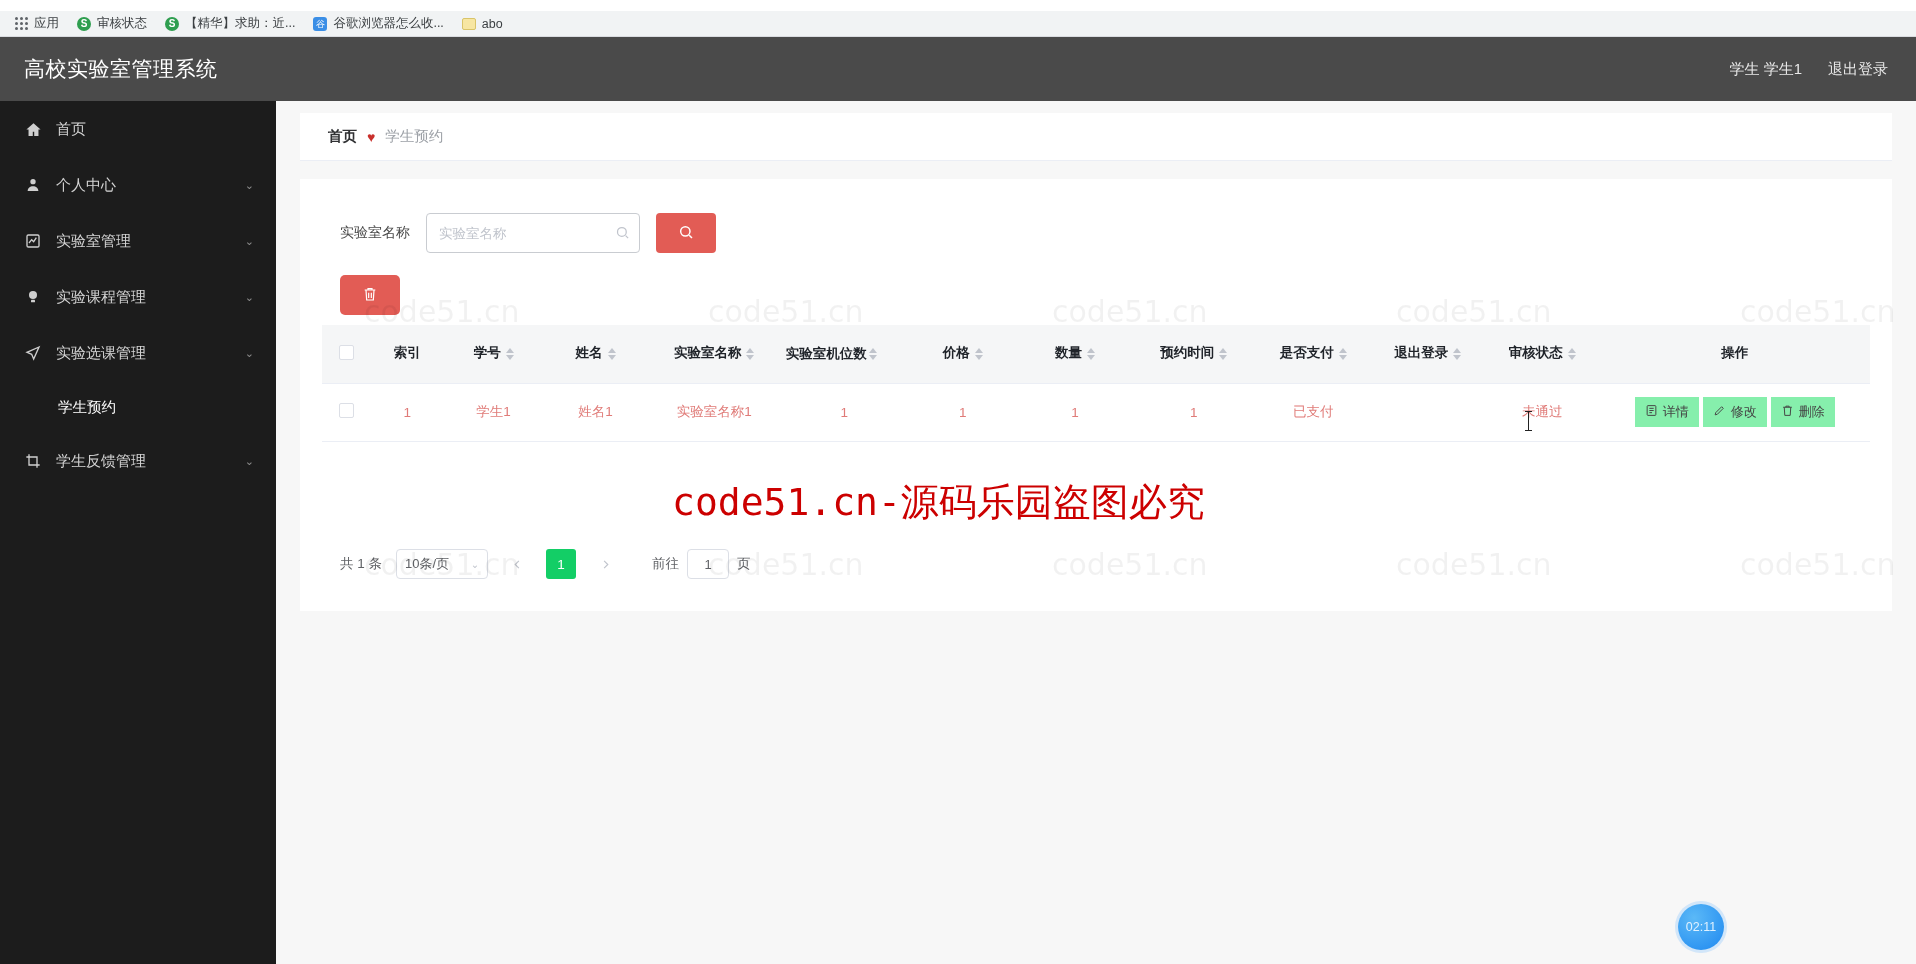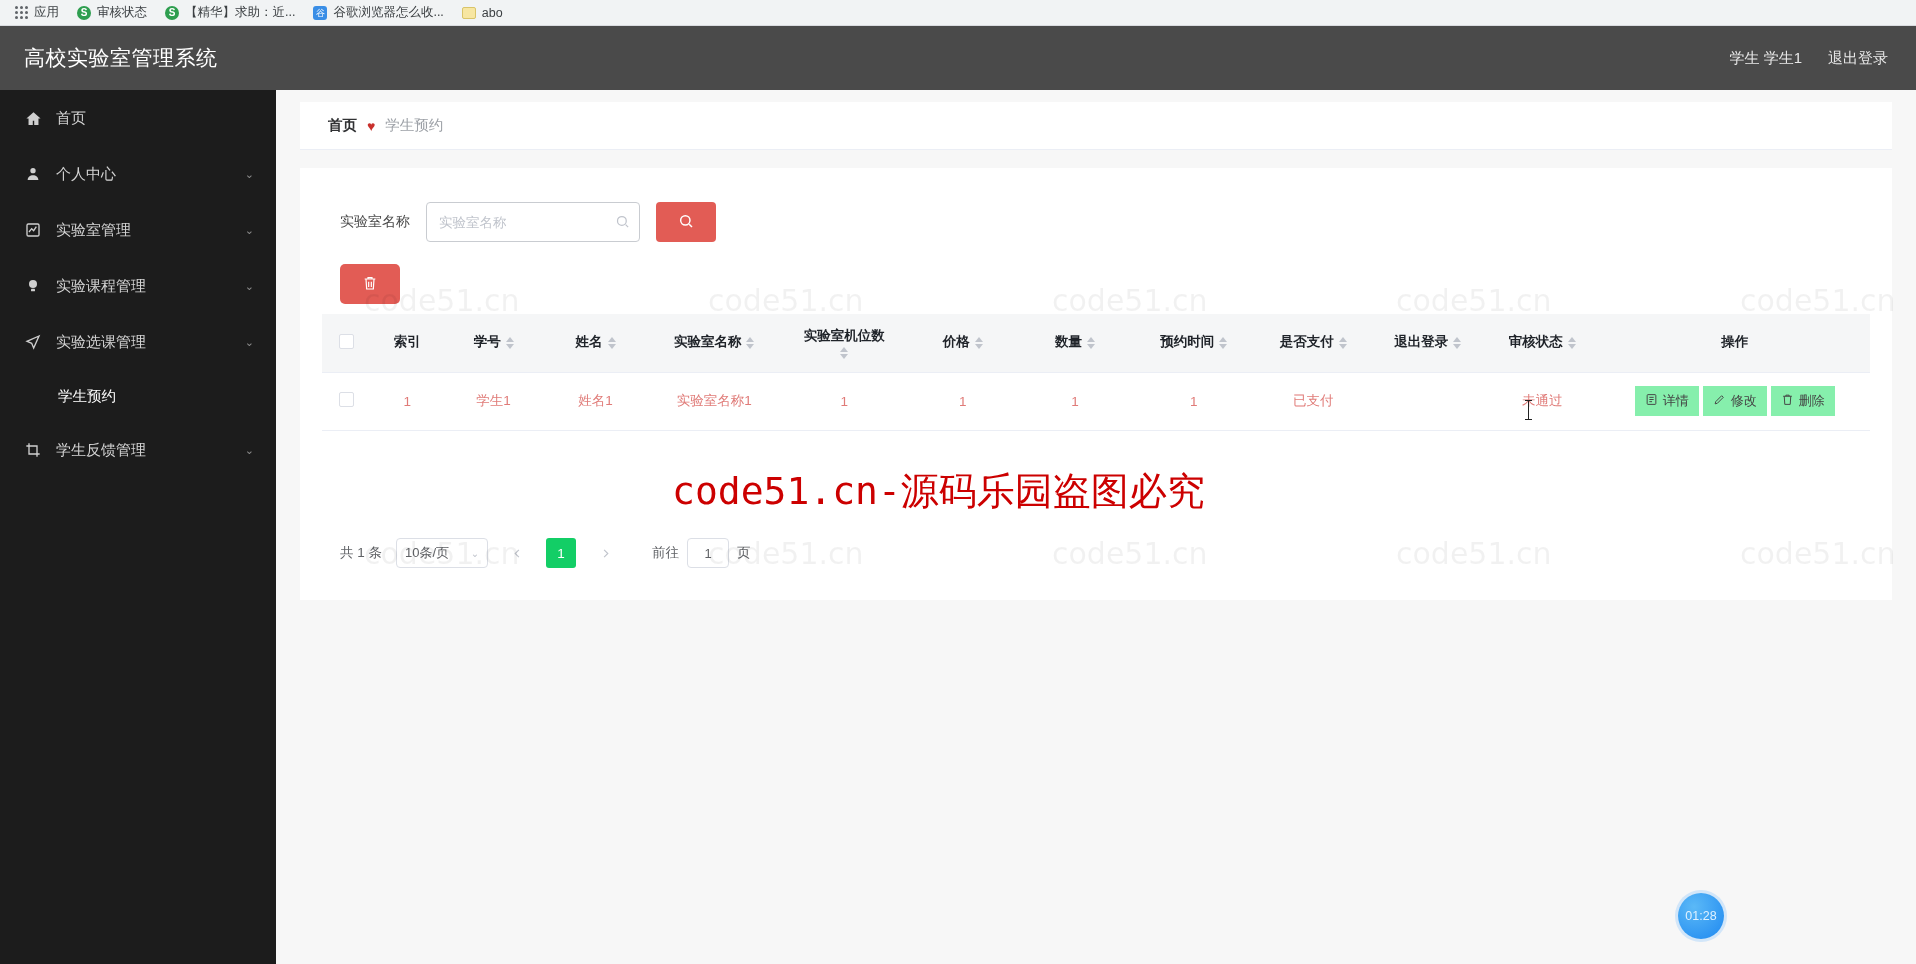"应用" #root { margin-top: none -> 11px }
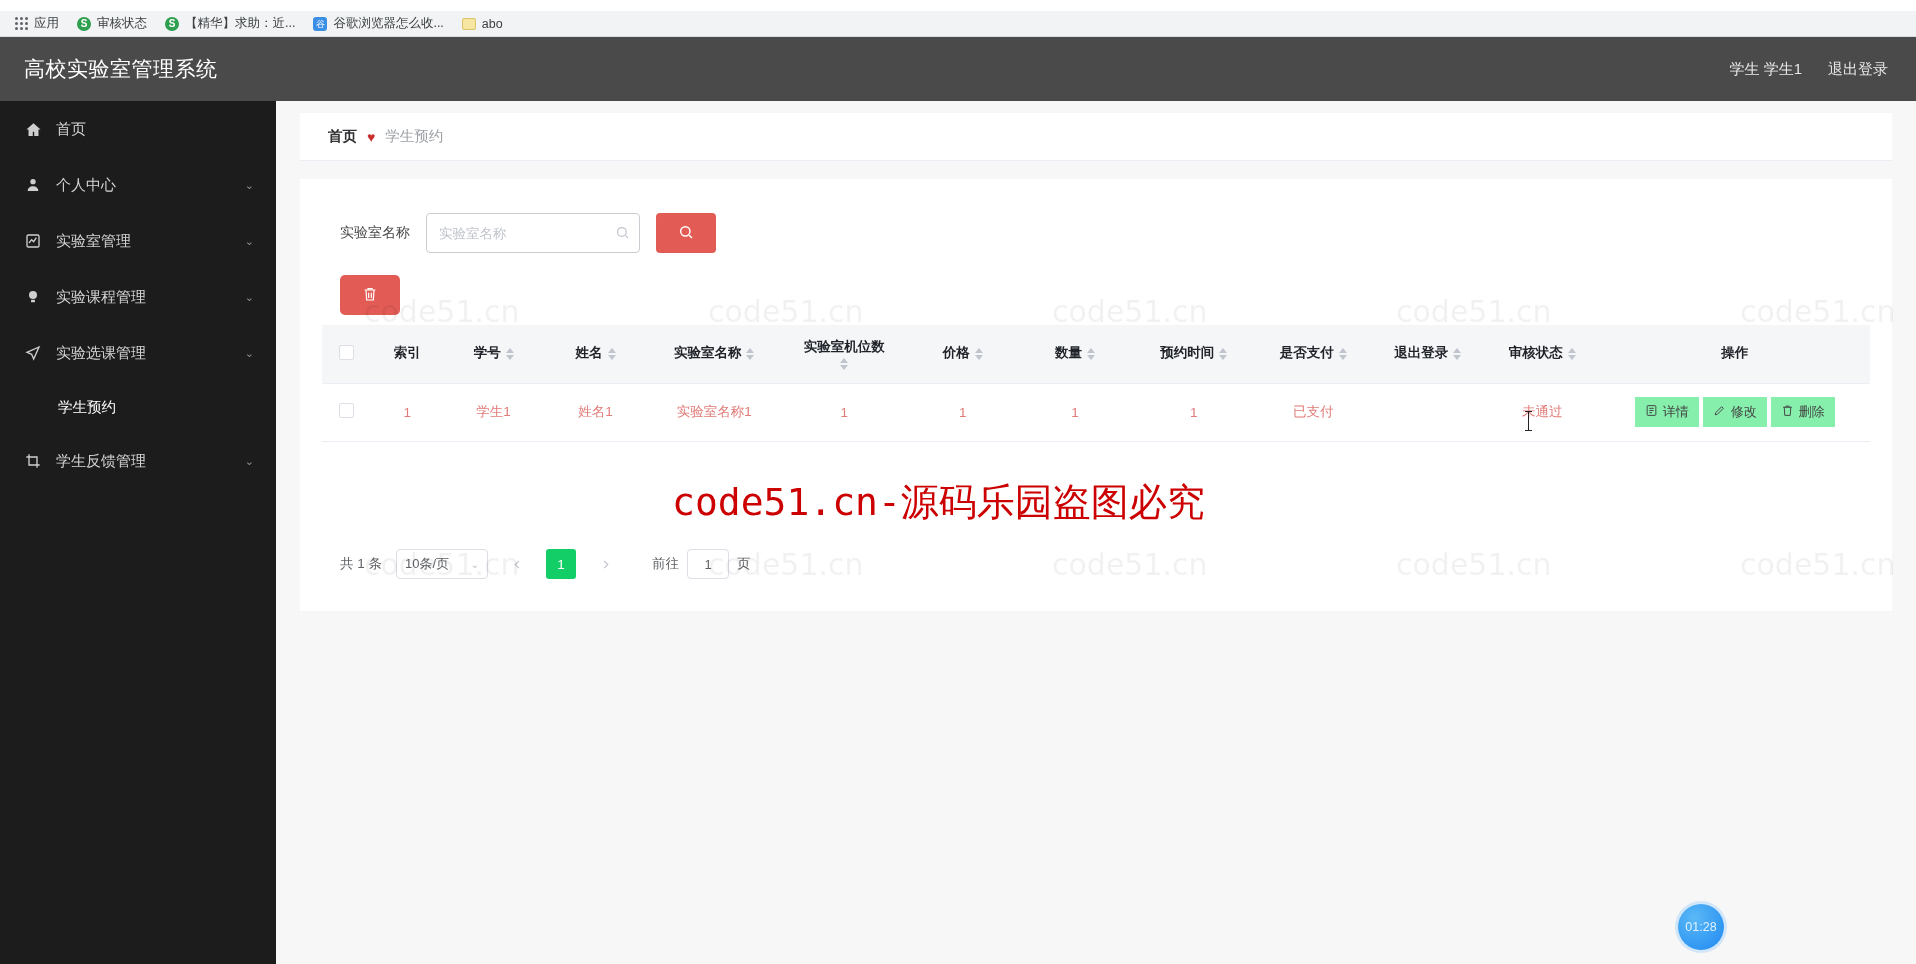"实验室机位数" .th-stack { flex-direction: column -> row }
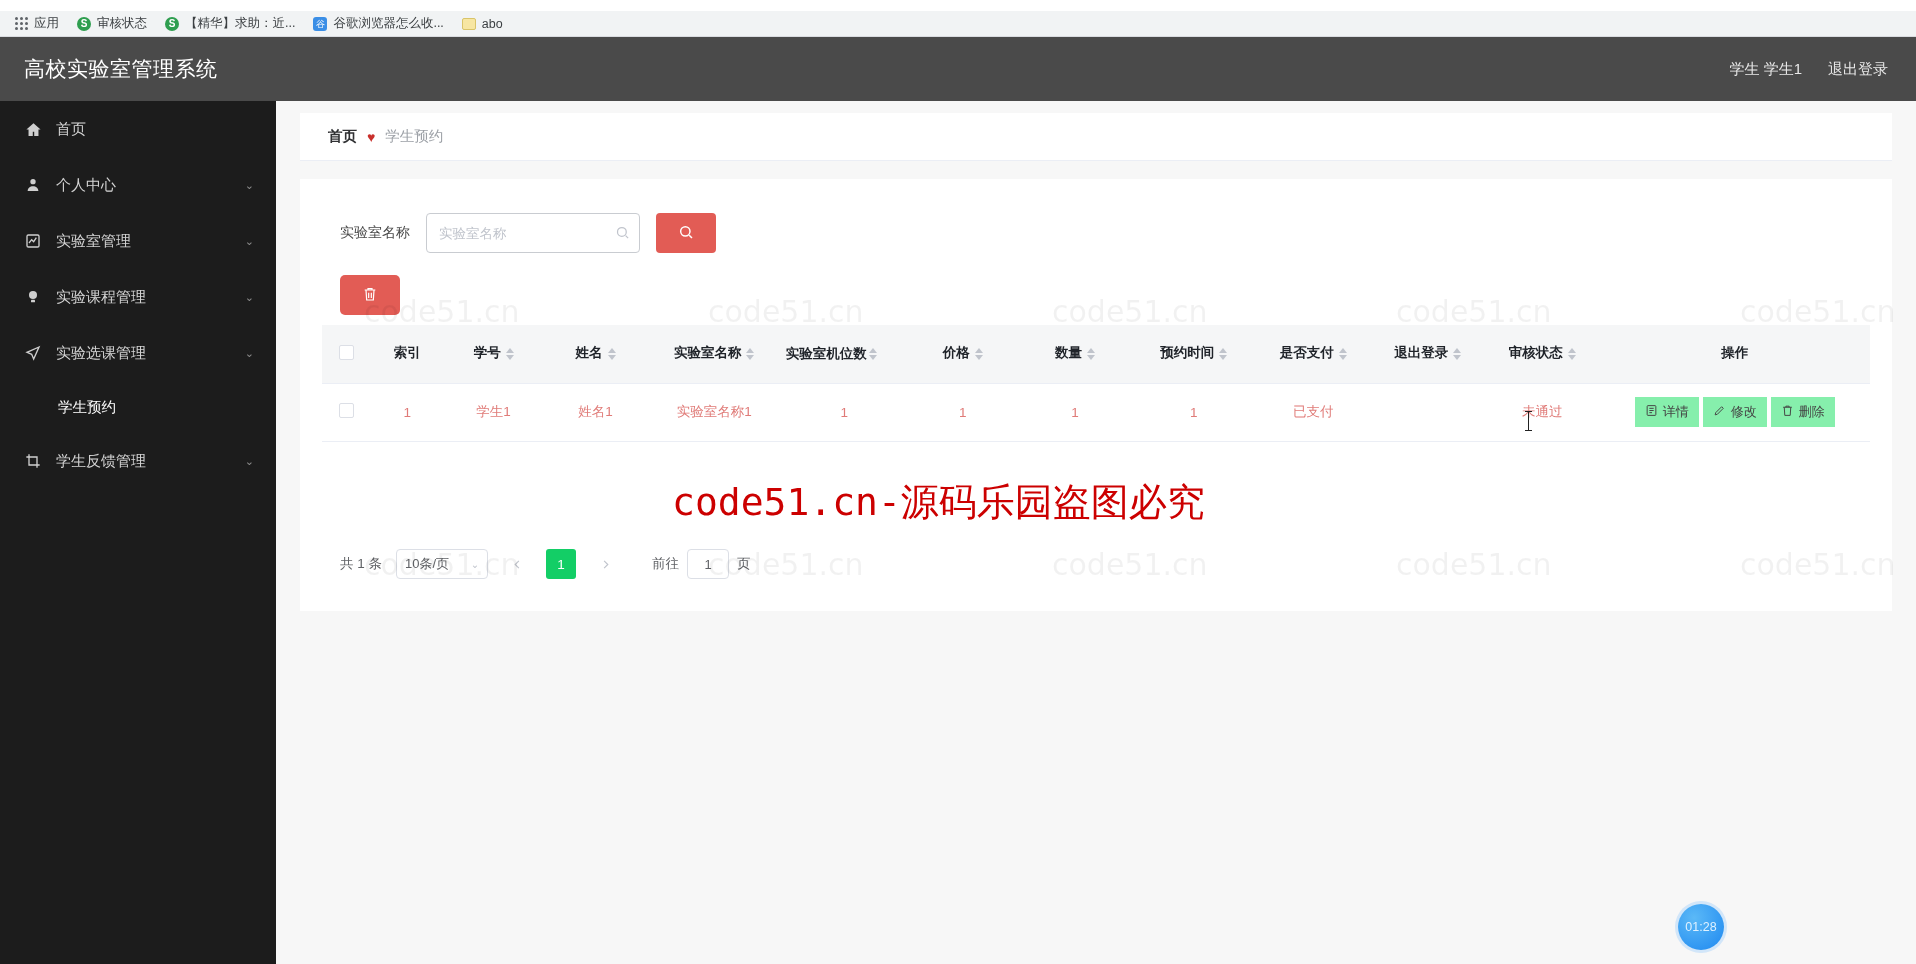"01:28" div.timer-badge { text: 01:28 -> 02:11 }
